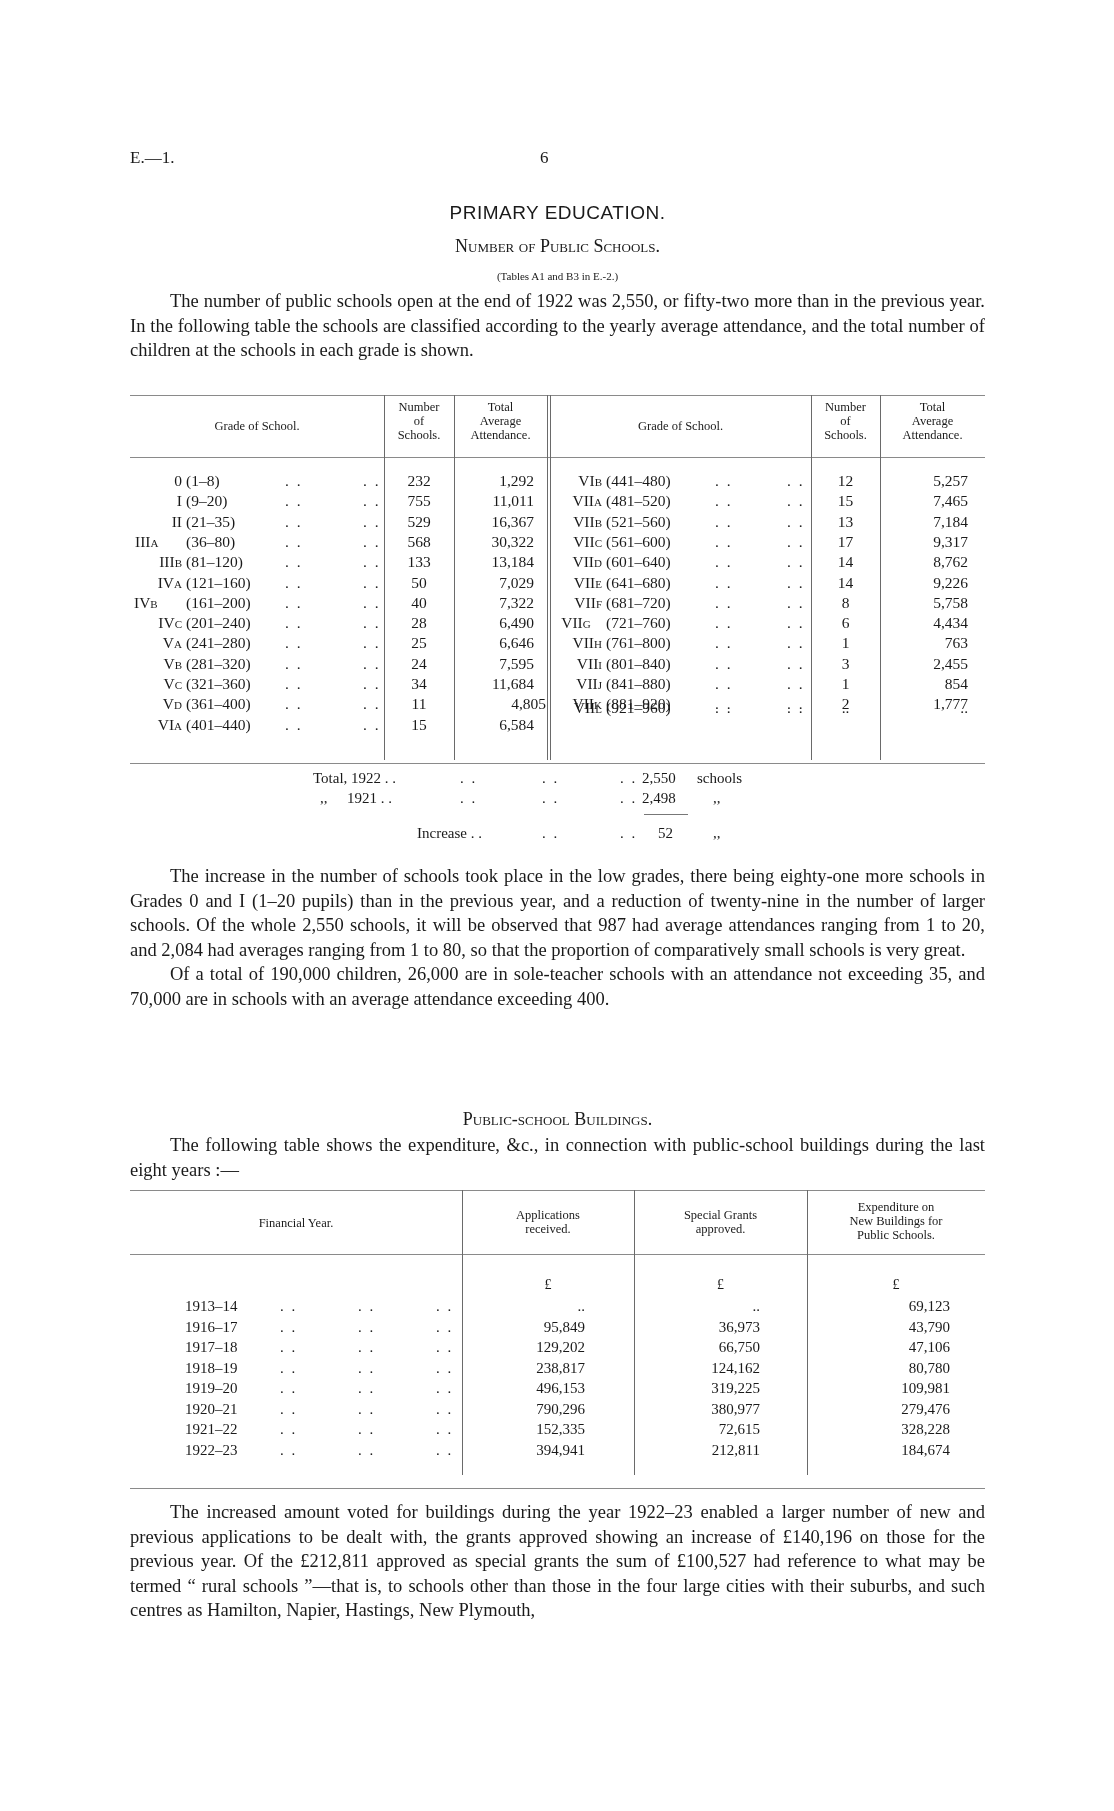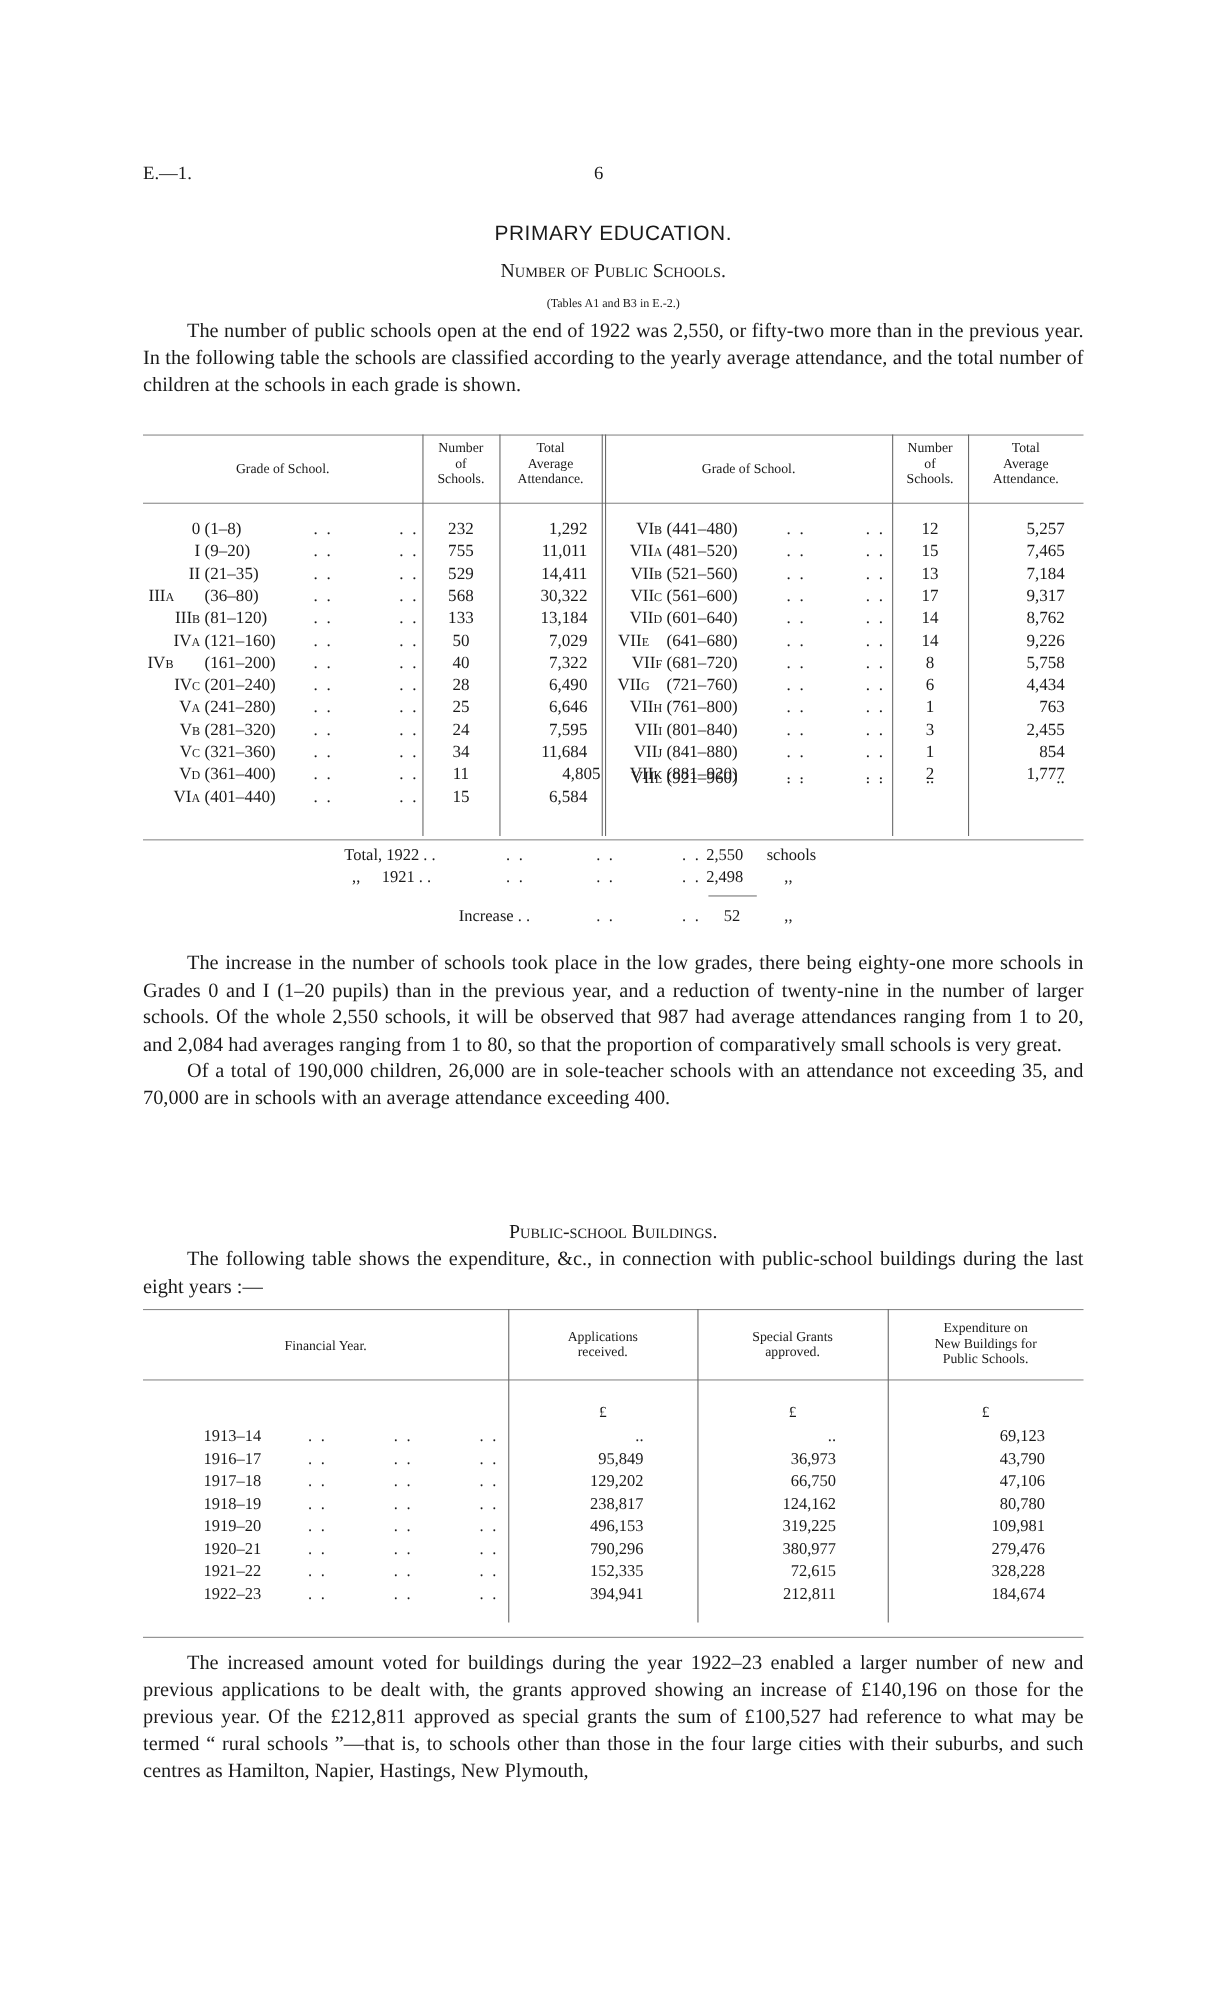"14,411" span.att { text: 14,411 -> 16,367 }
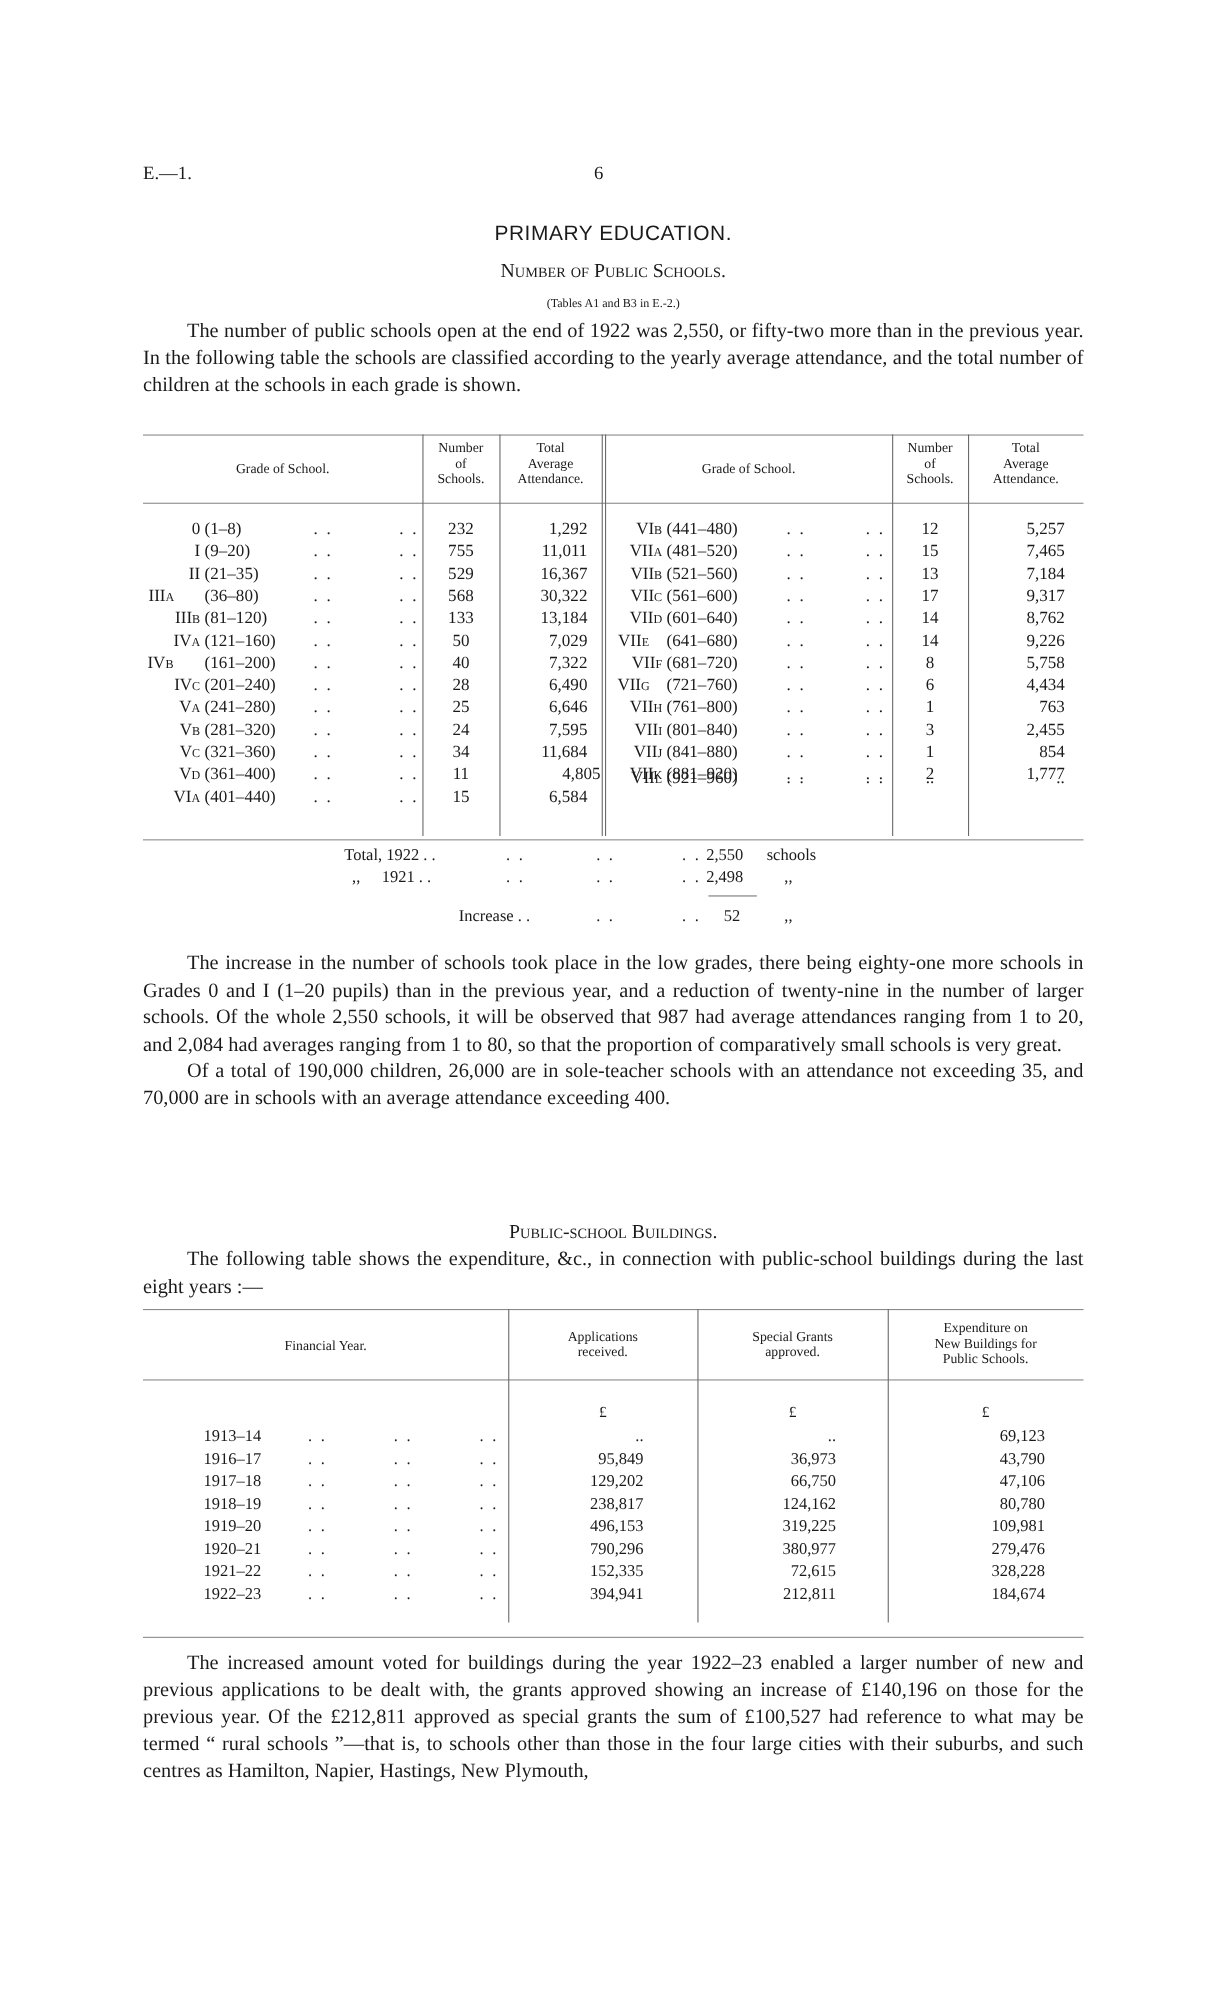"VIIE" span.grade { text-align: center -> right }
